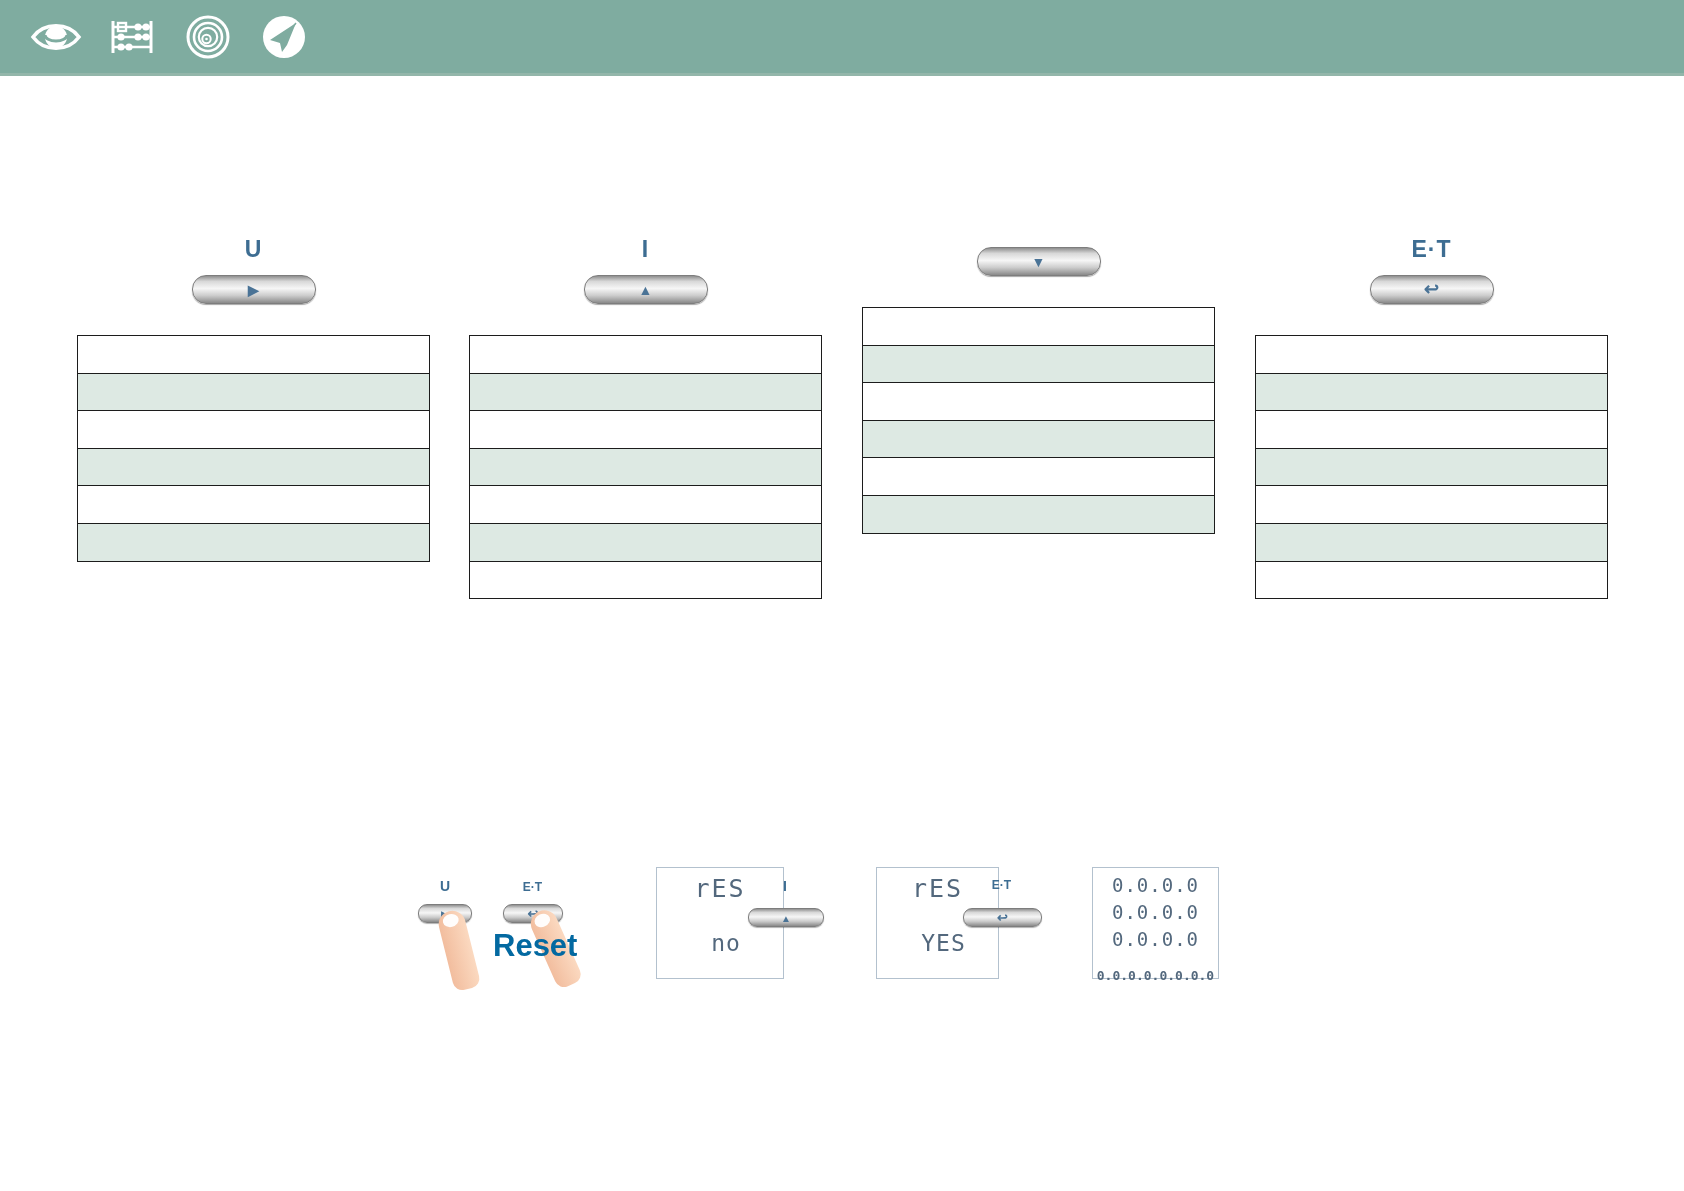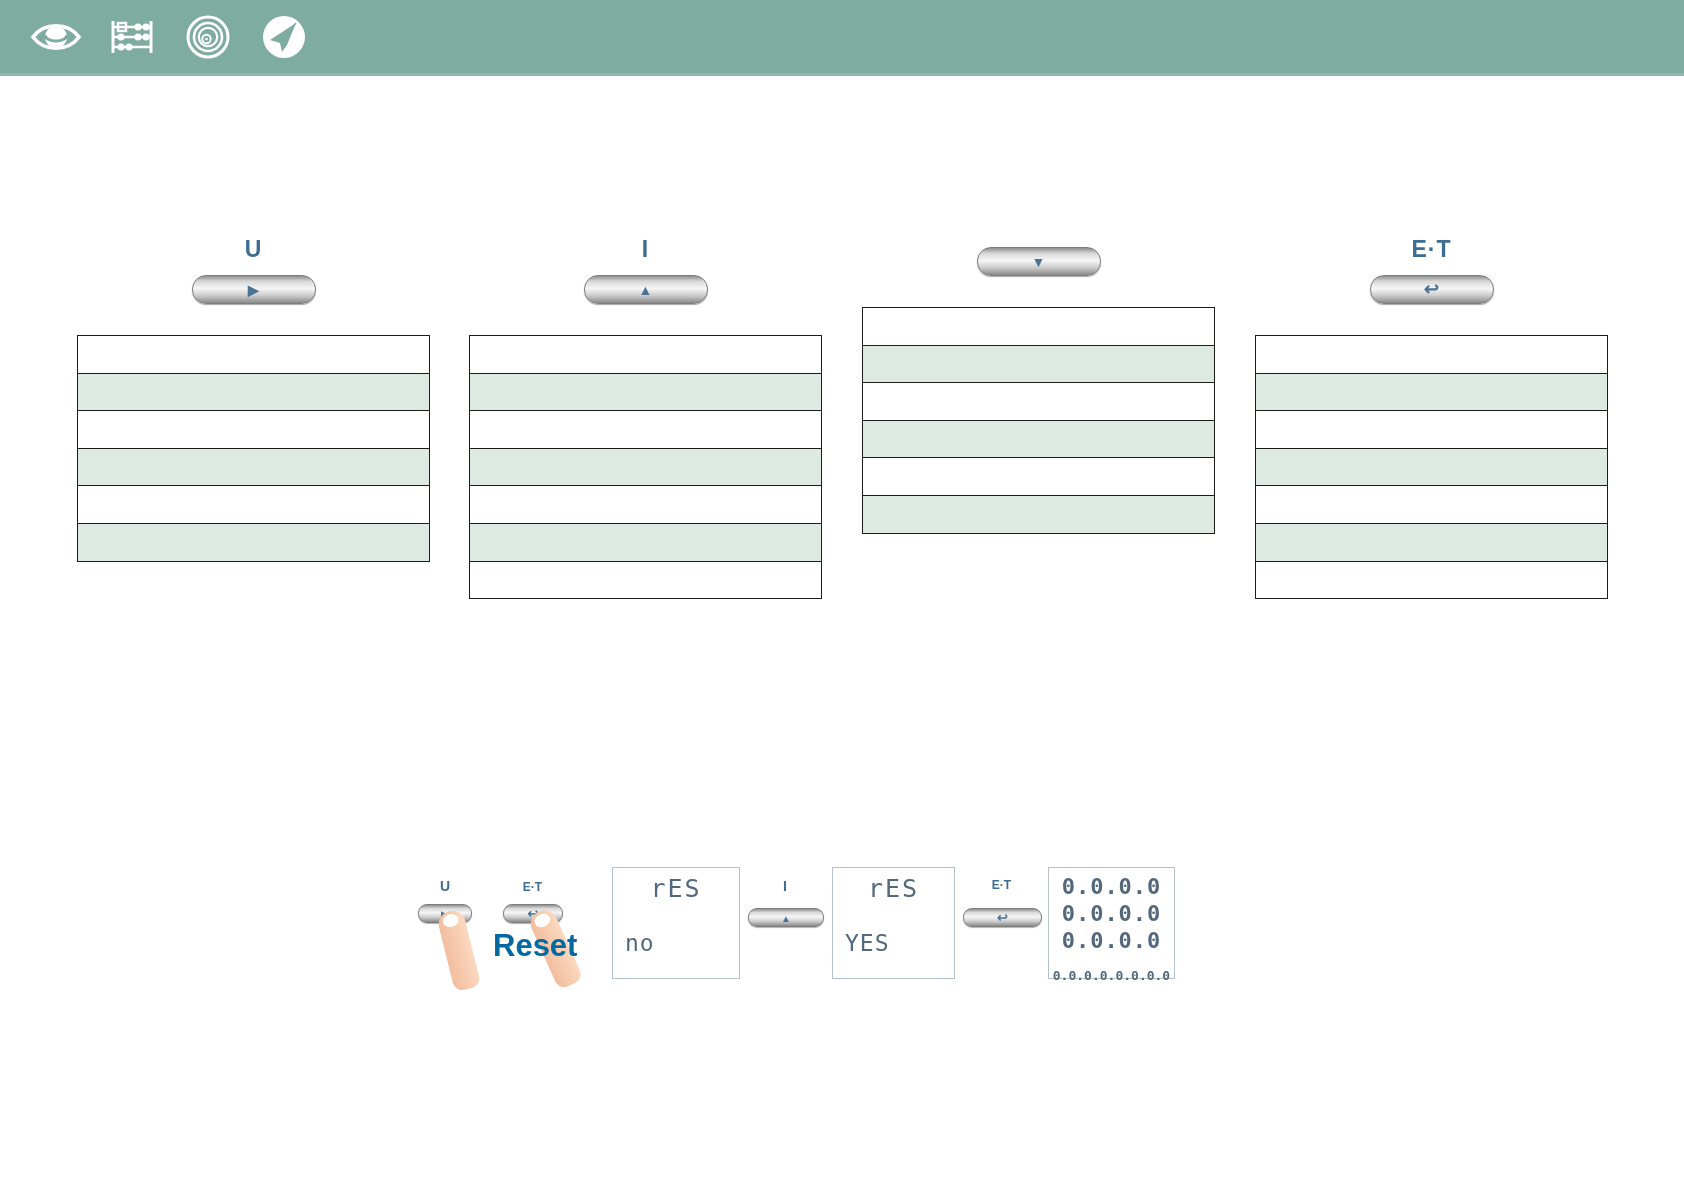"rES" .lcd { margin-left: none -> 44px }
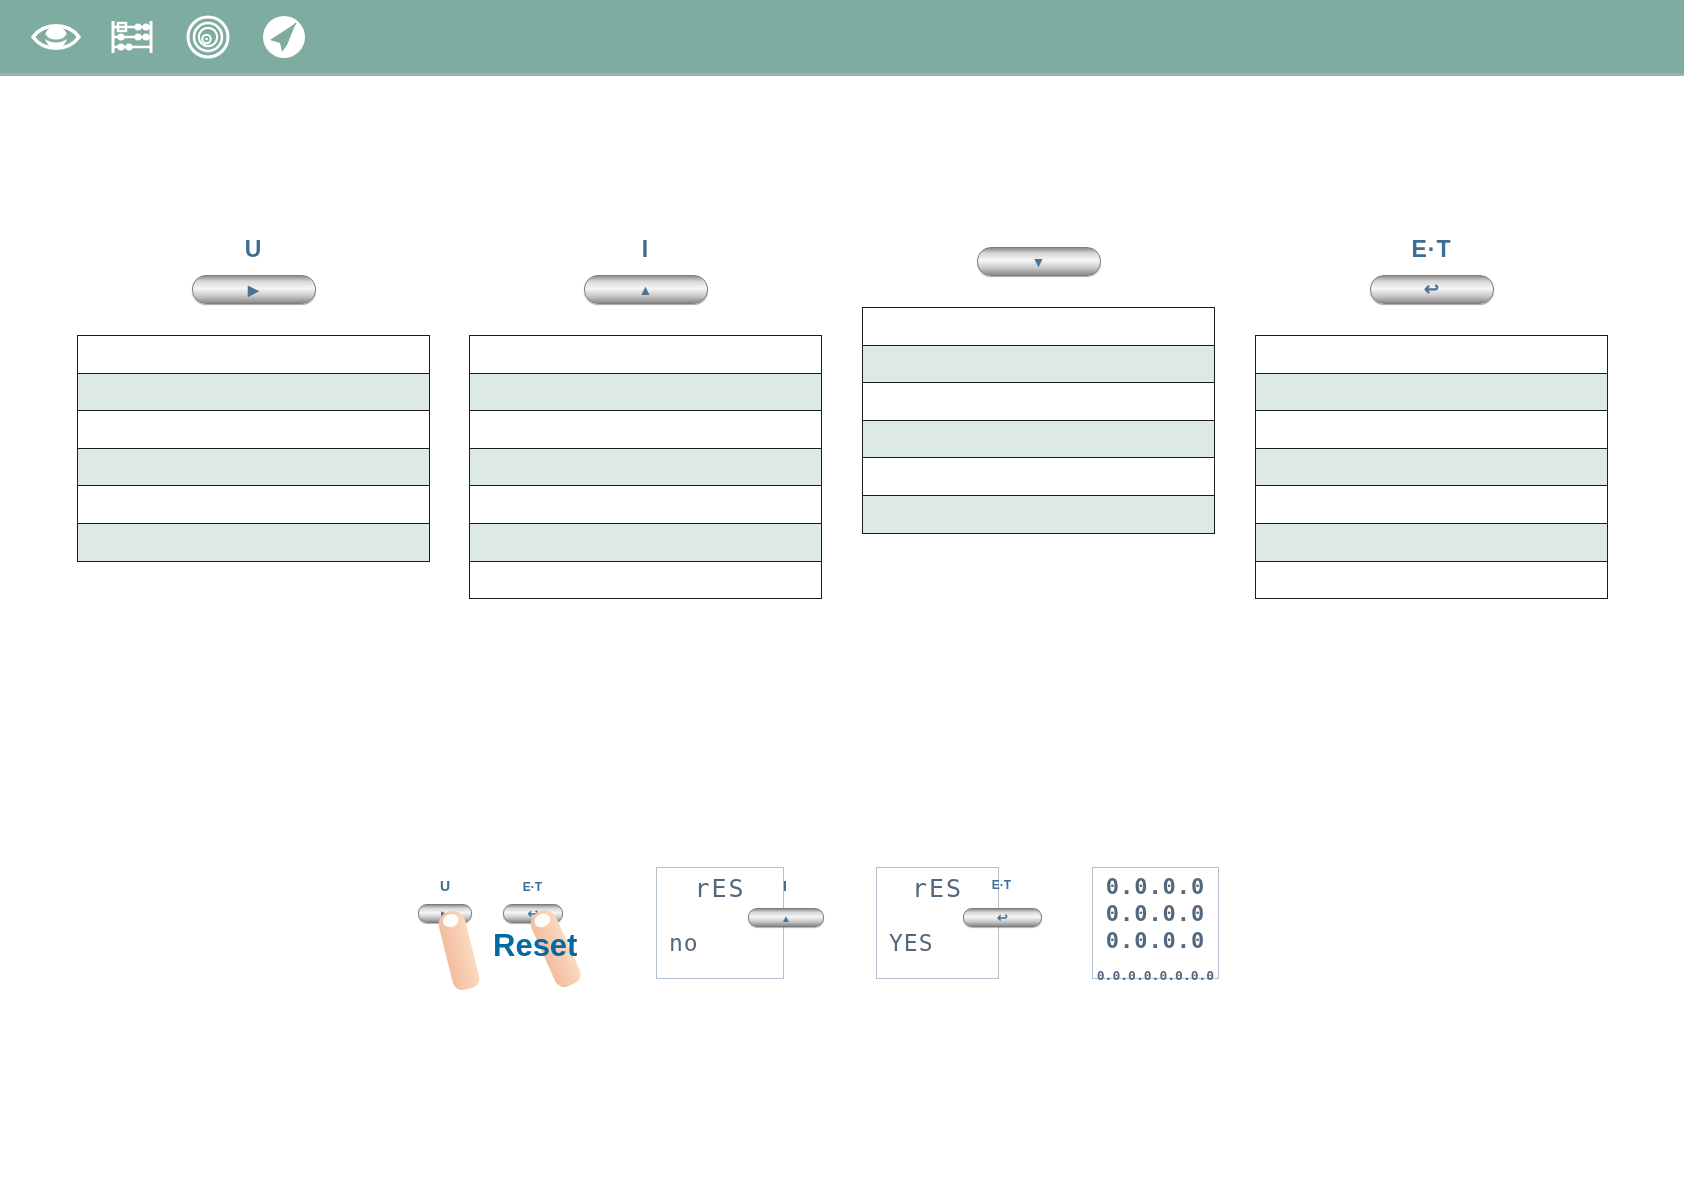"0.0.0.0" .lcd.zero .z { font-size: 22px -> 19px; font-weight: bold -> normal }
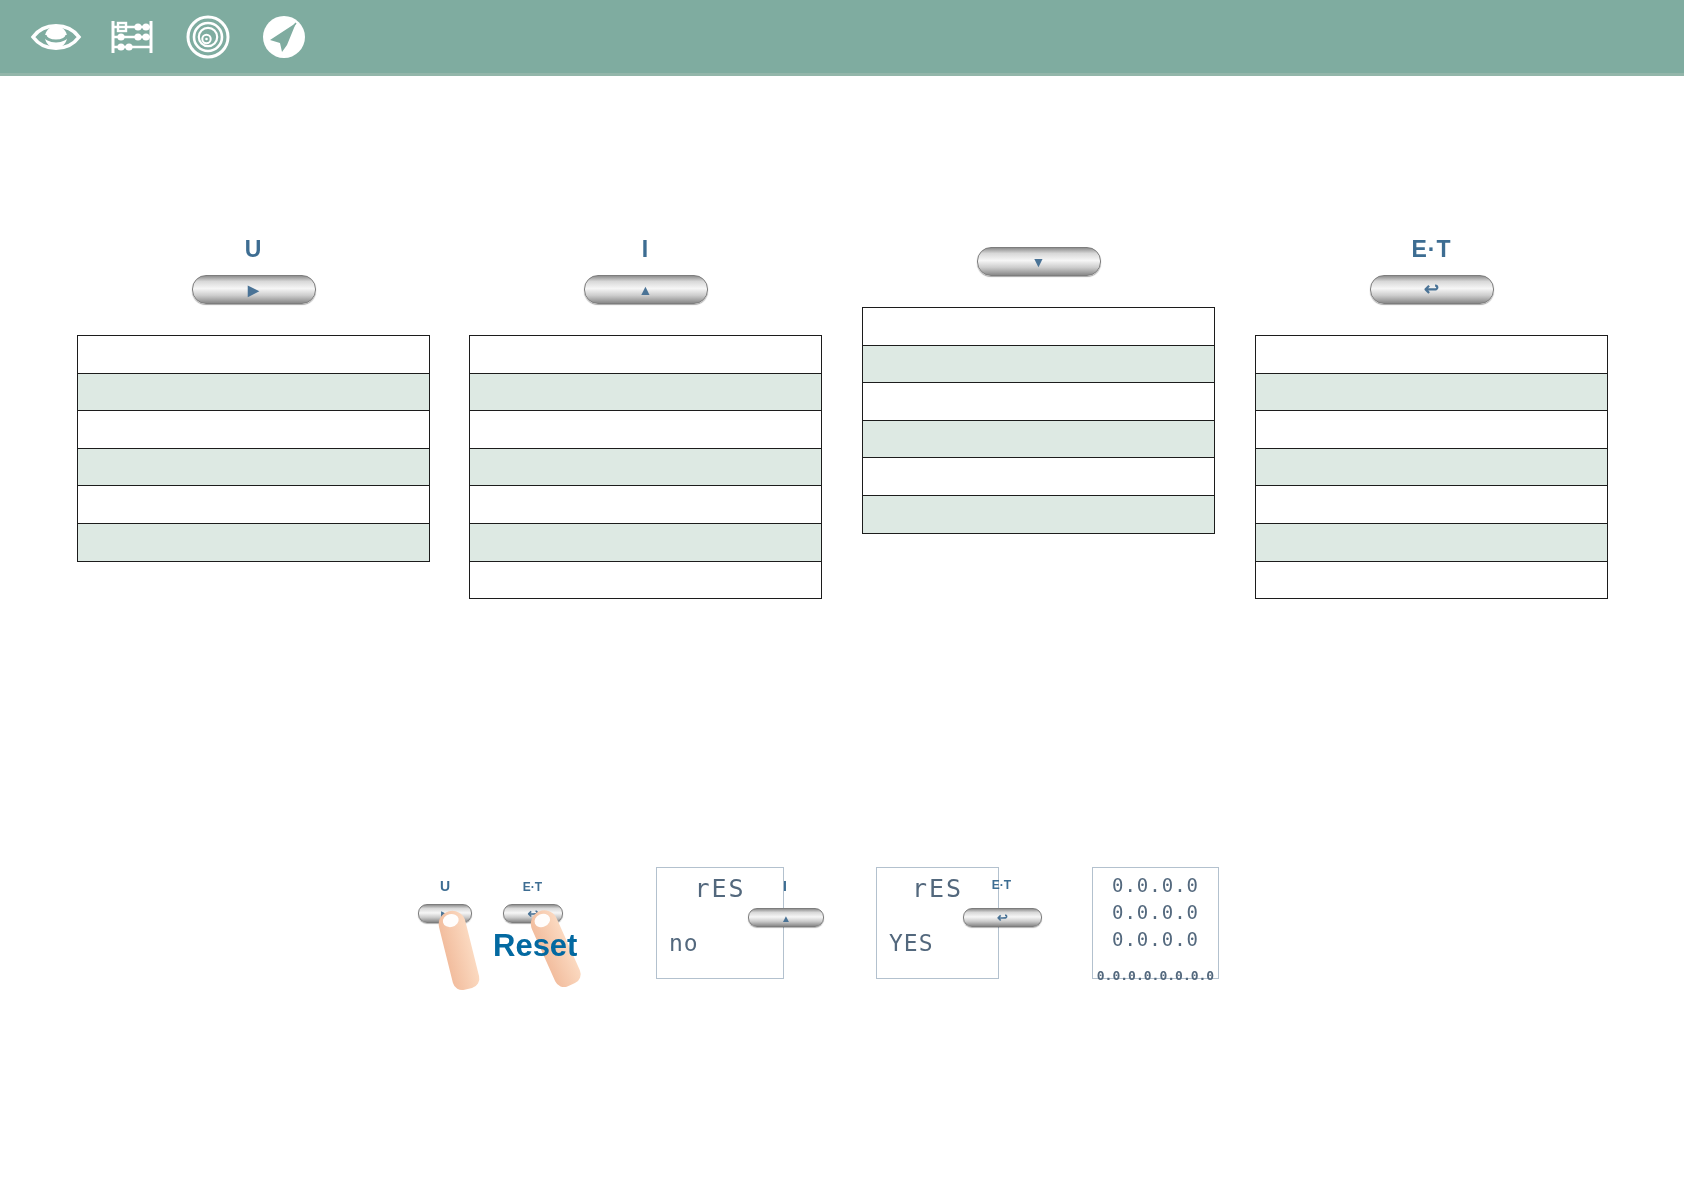"no" .lcd .l-mid { text-align: left -> center }
